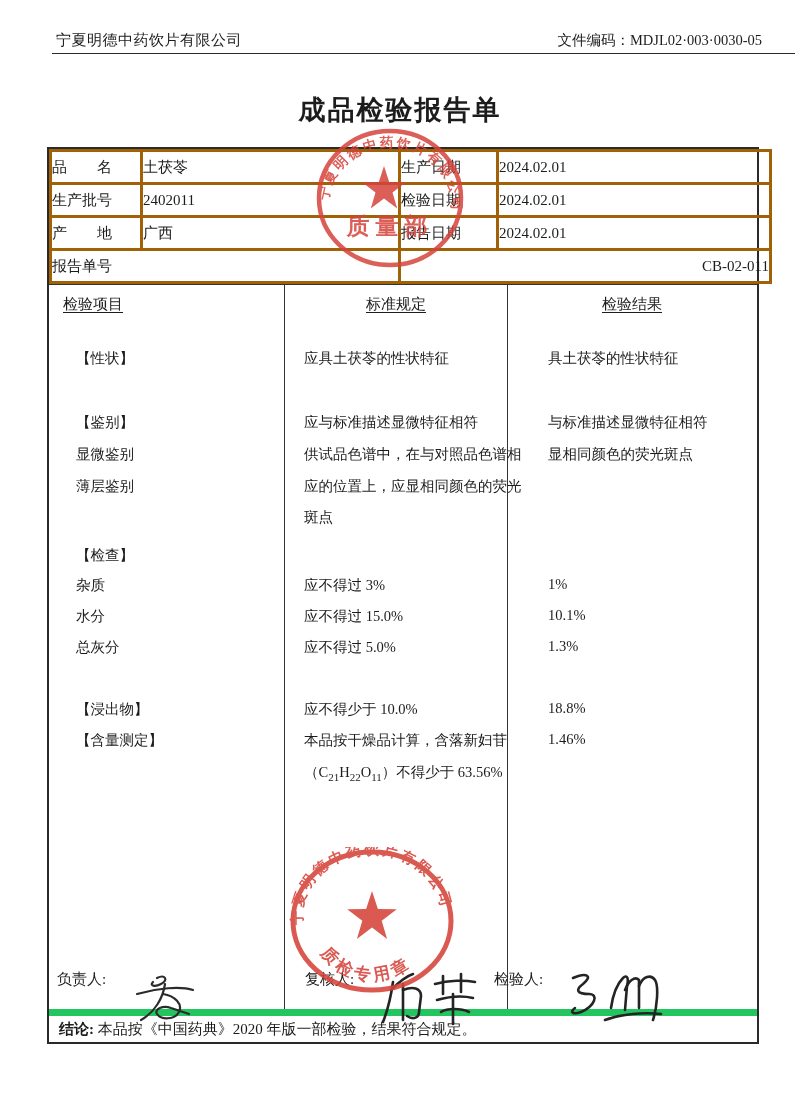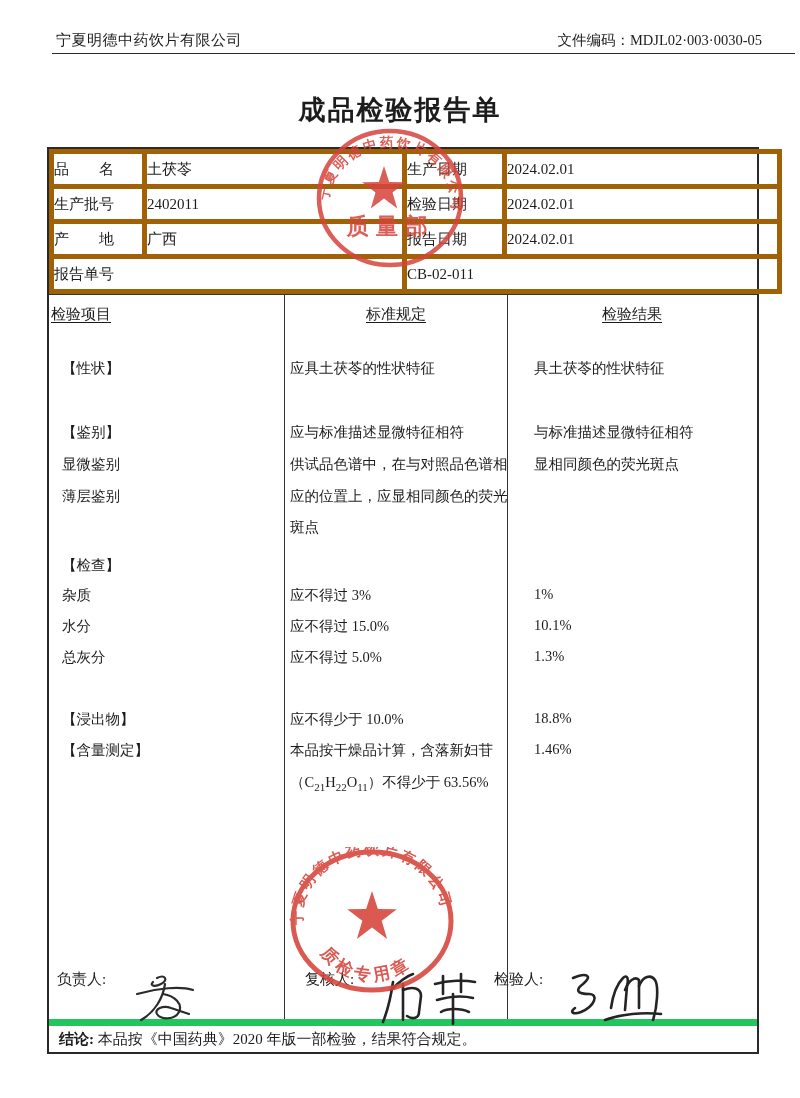"品 名" table.info td { border: 5px solid #a16207 -> 3px solid #a16207 }
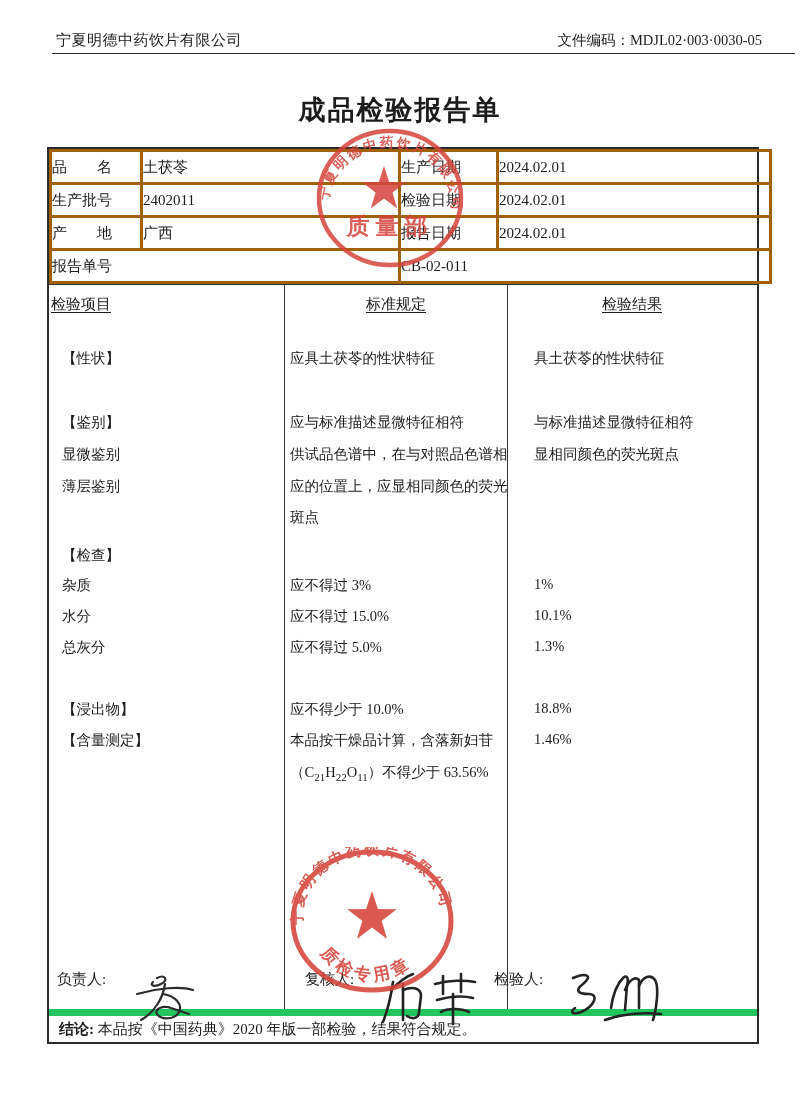"CB-02-011" td.rv { text-align: none -> right }
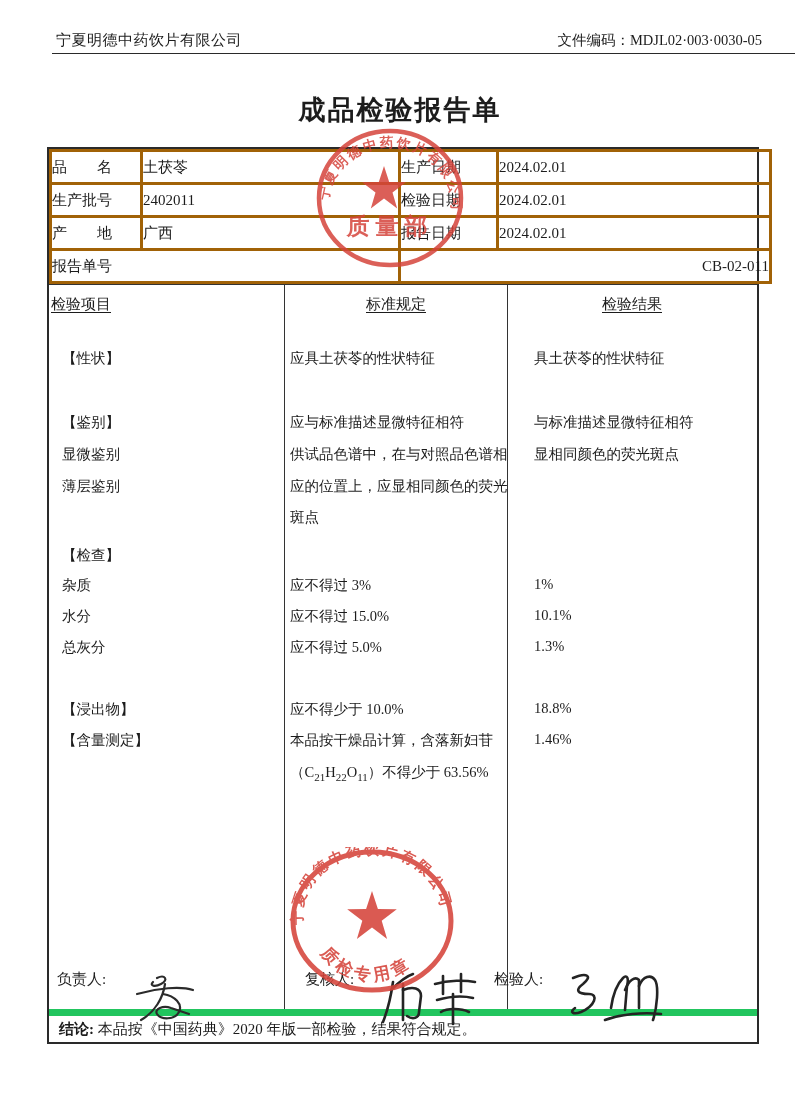"检验项目" .sh1 { left: 2px -> 14px }
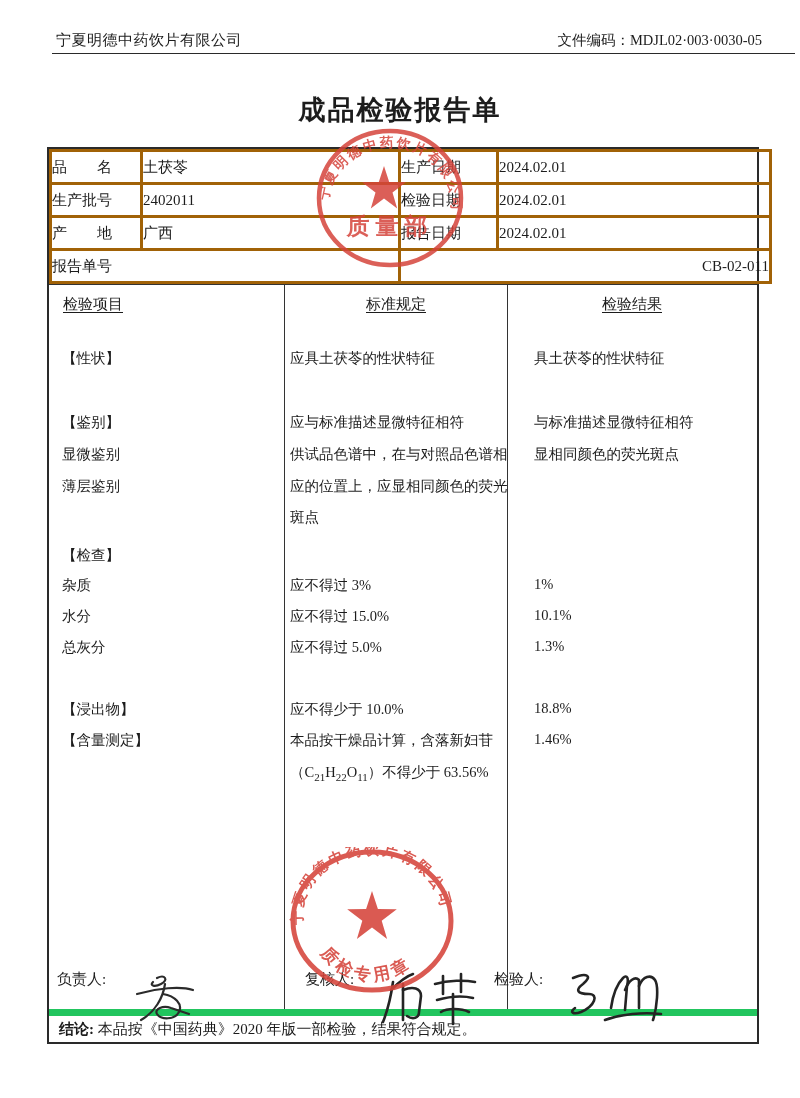"【性状】" .sline { left: 0 -> 14px }
